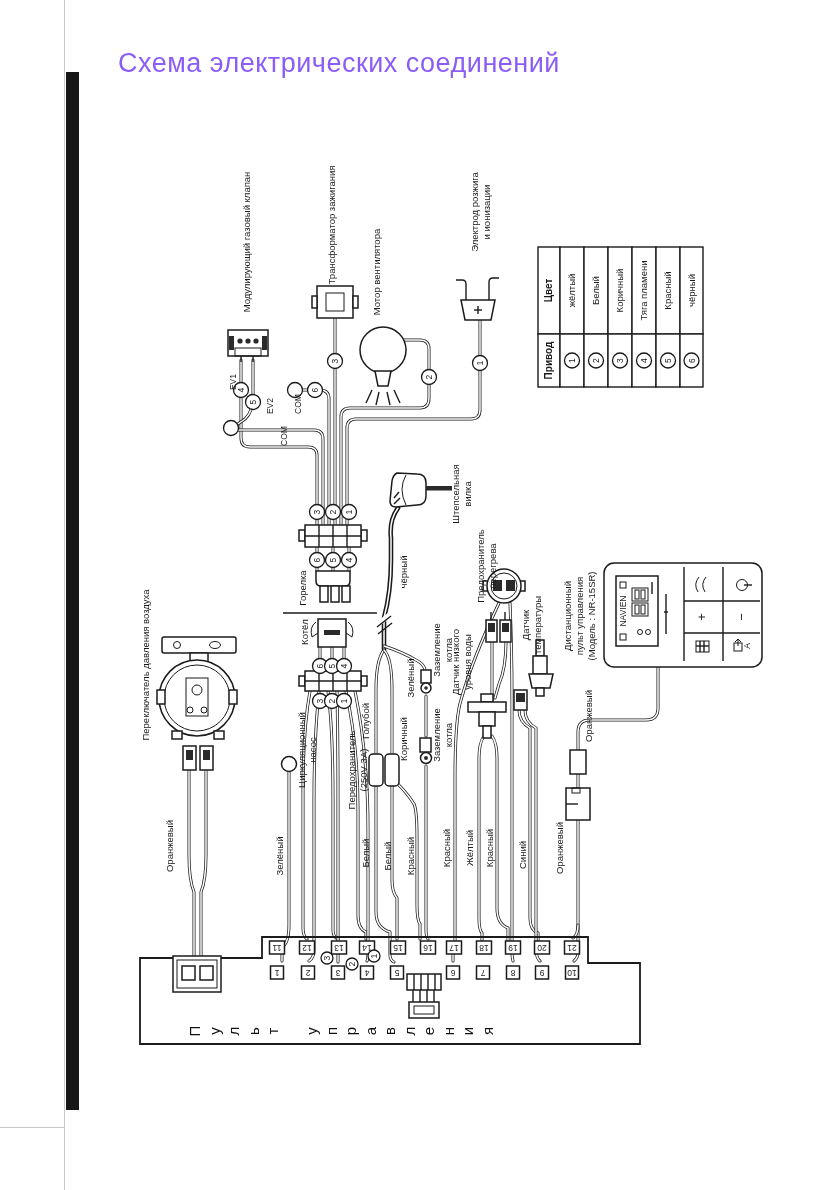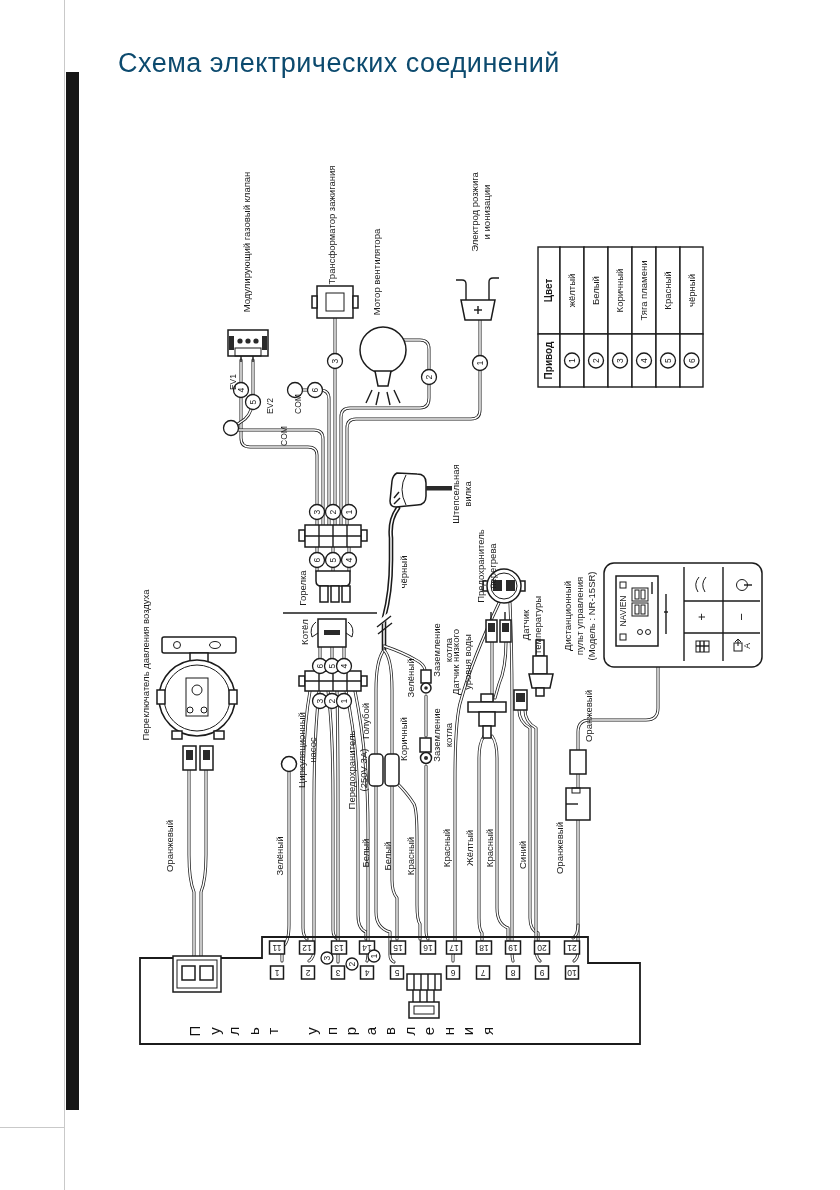"Схема электрических соединений" #title { color: #0c4a6e -> #8b5cf6 }
